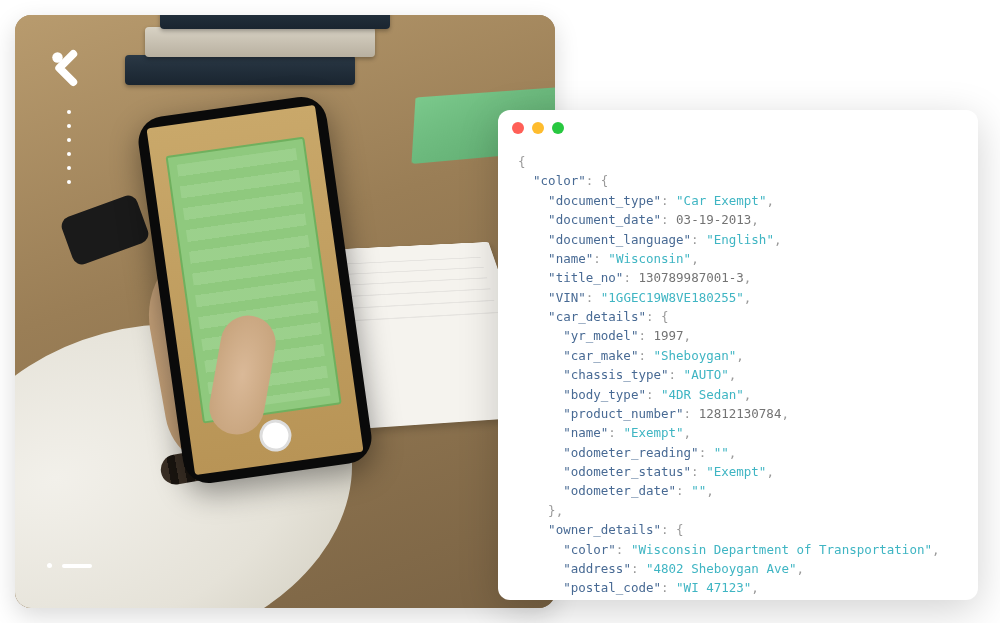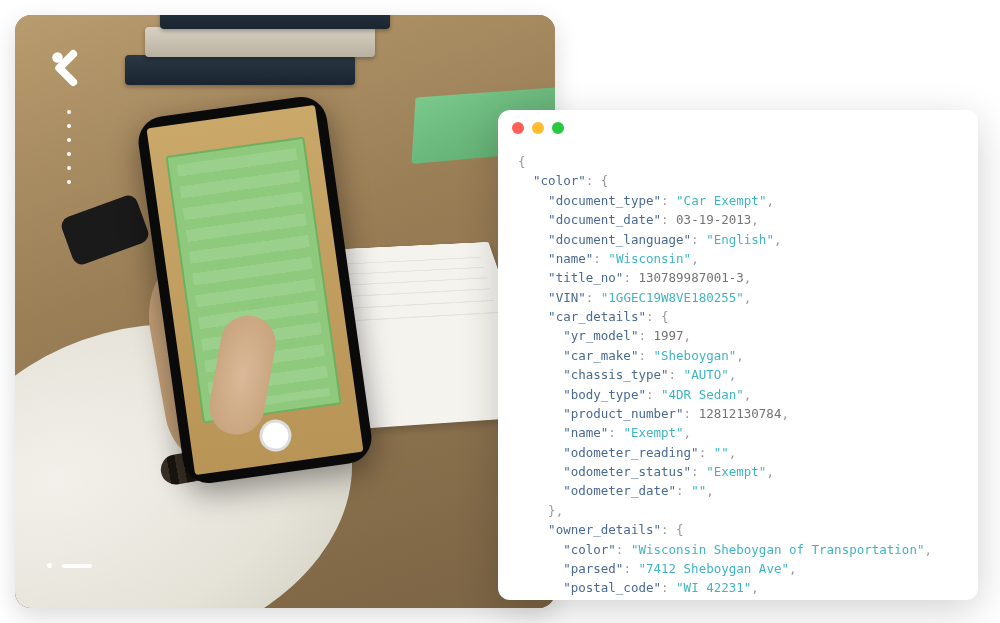"Wisconsin Sheboygan of Transportation" span { text: Sheboygan -> Department }
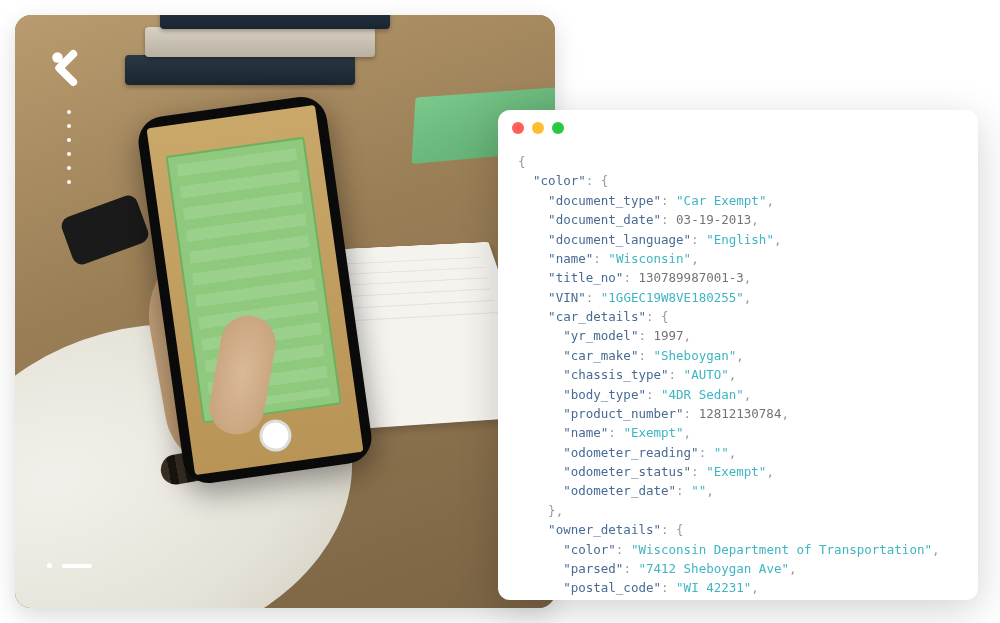"parsed" span { text: parsed -> address }
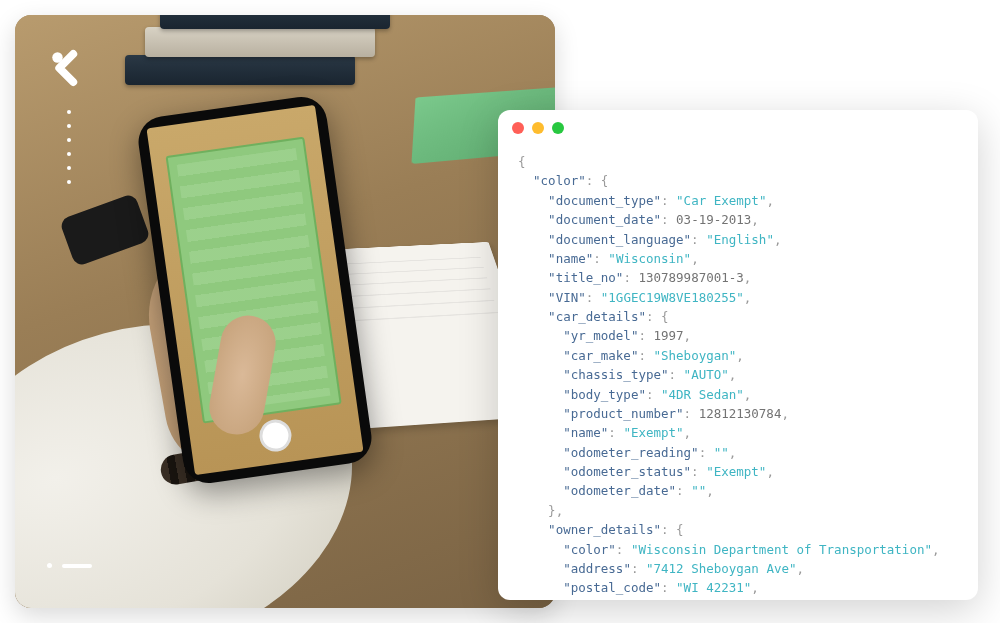"7412 Sheboygan Ave" span { text: 7412 -> 4802 }
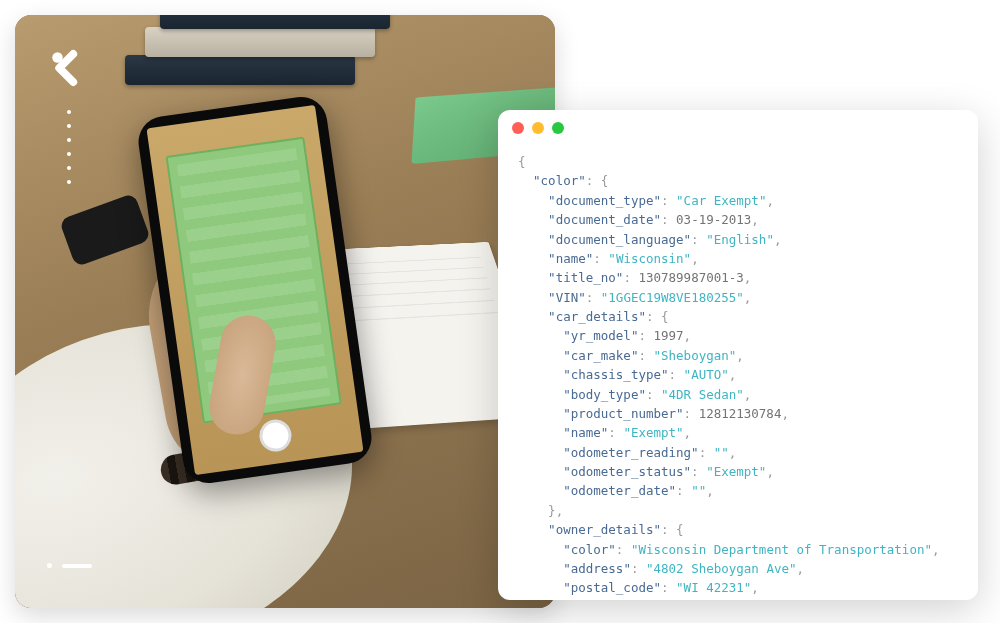"WI 42231" span { text: 42231 -> 47123 }
